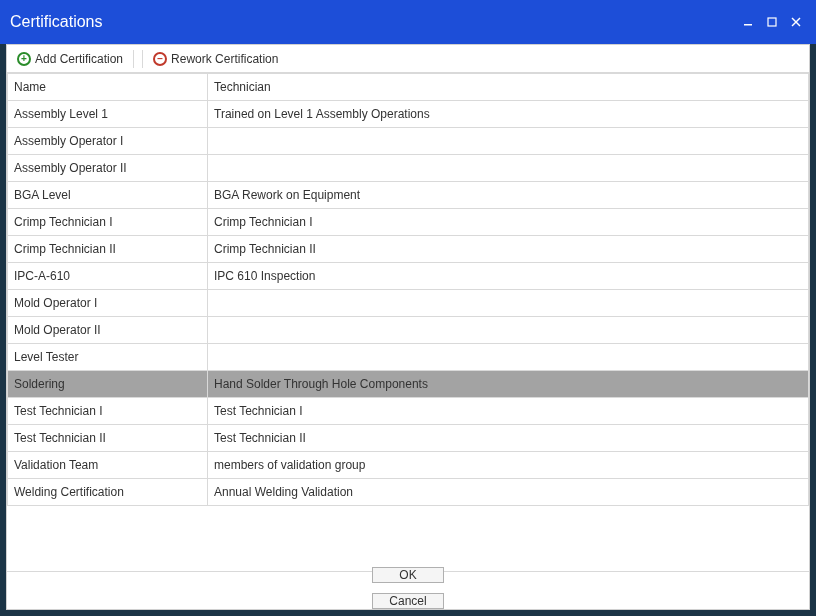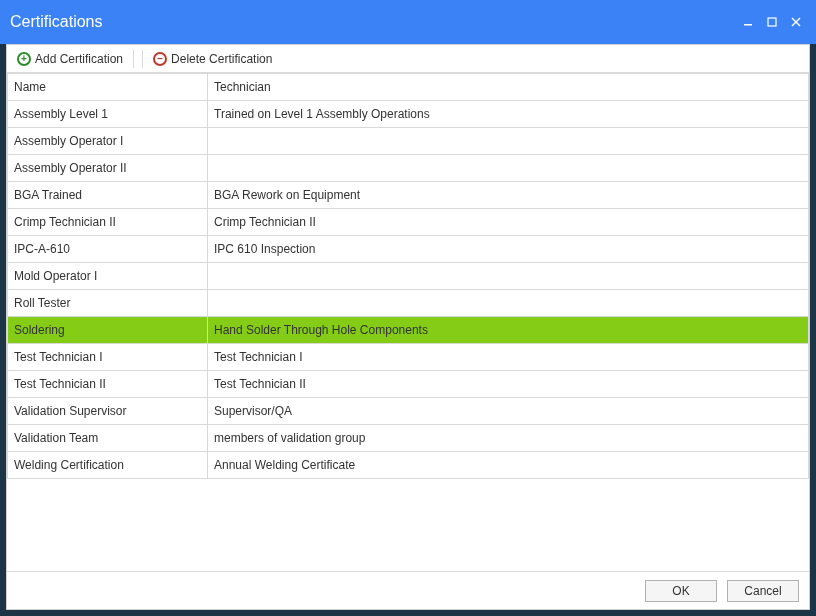"Certifications" .titlebar { background: #3b82f6 -> #1d4ed8 }
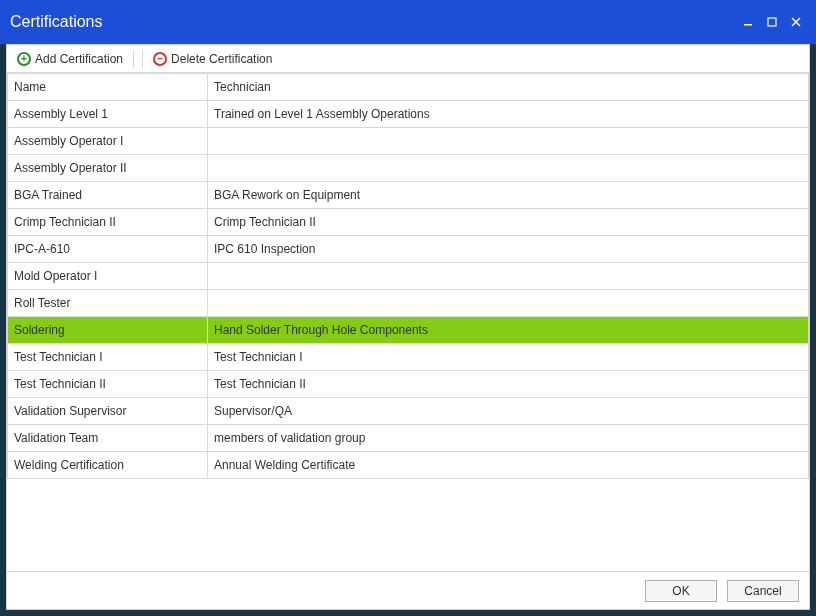"Delete Certification" span { text: Delete -> Rework }
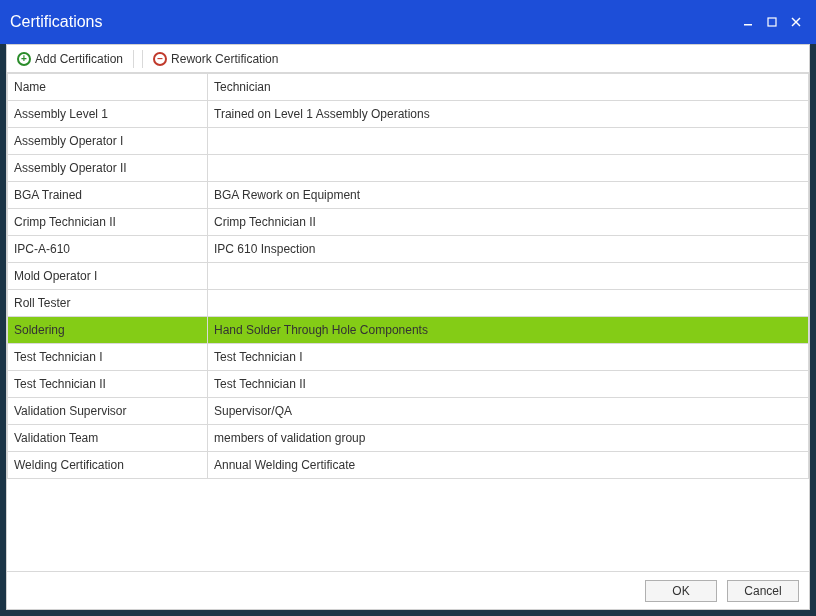"BGA Trained" td { text: Trained -> Level }
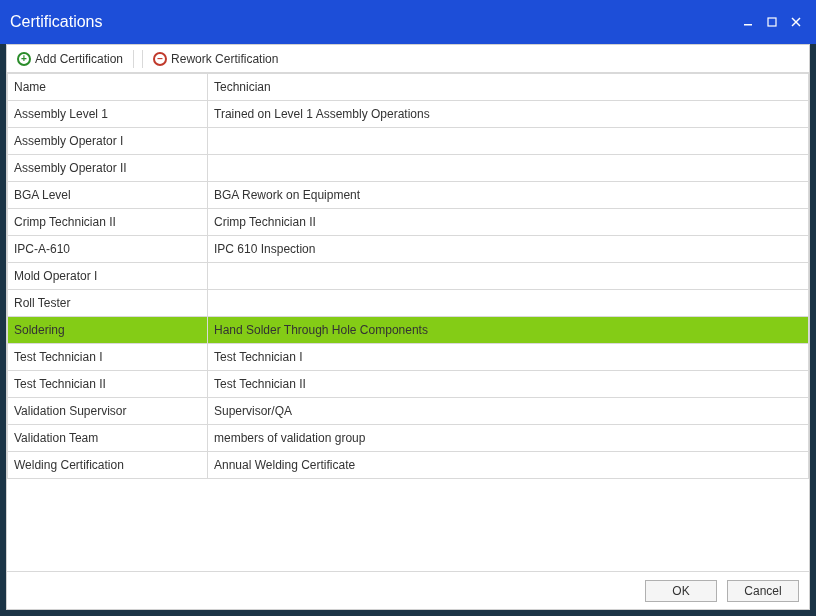"Crimp Technician I" tr { html: none -> <tr> <td>Crimp Technician I</td> <td>Crimp Technician I</td> </tr> }
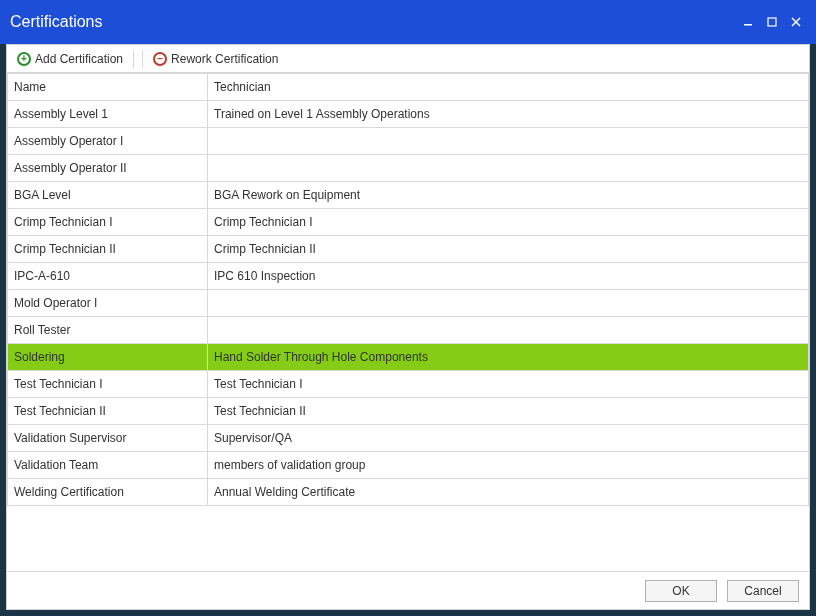"Mold Operator II" tr { html: none -> <tr> <td>Mold Operator II</td> <td></td> </tr> }
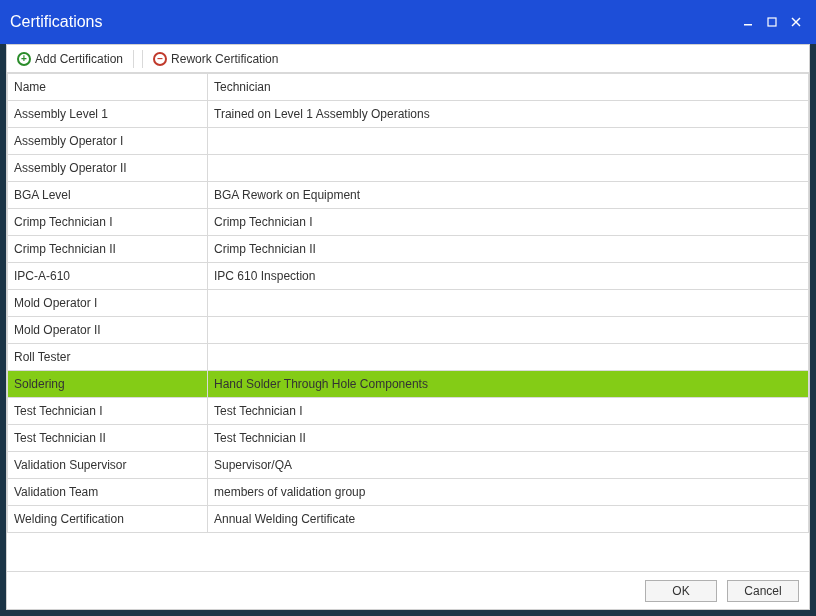"Roll Tester" td { text: Roll -> Level }
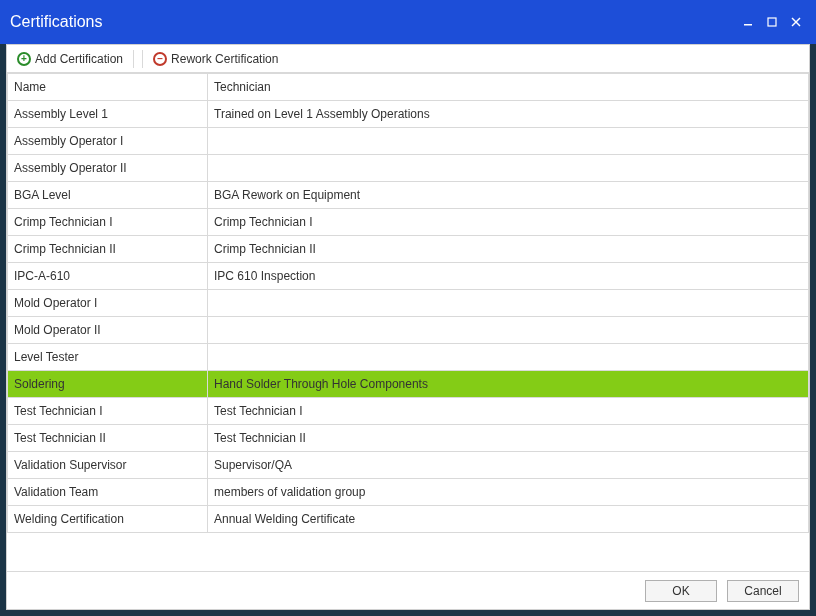"Soldering" tr.selected td { background: #84cc16 -> #a3a3a3 }
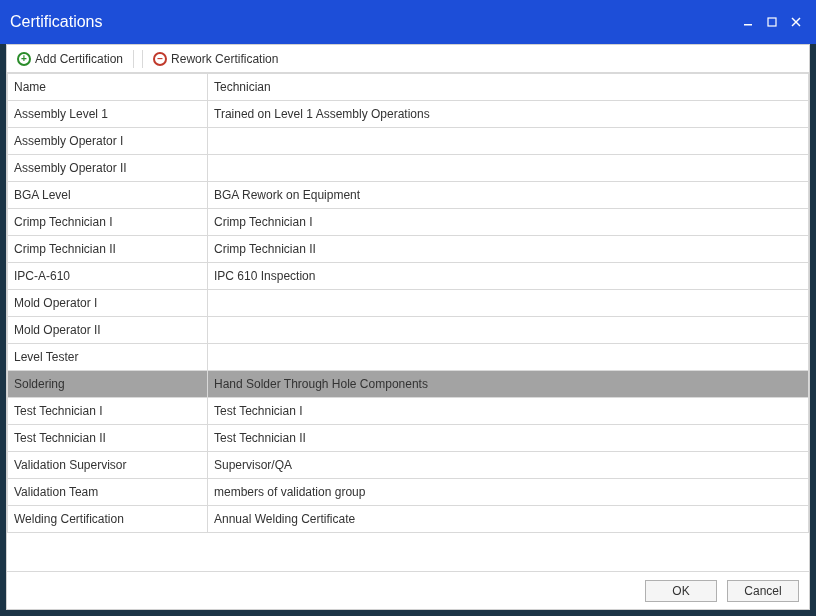"Validation Supervisor" tr { html: <tr> <td>Validation Supervisor</td> <td>Supervisor/QA</td> </tr> -> none }
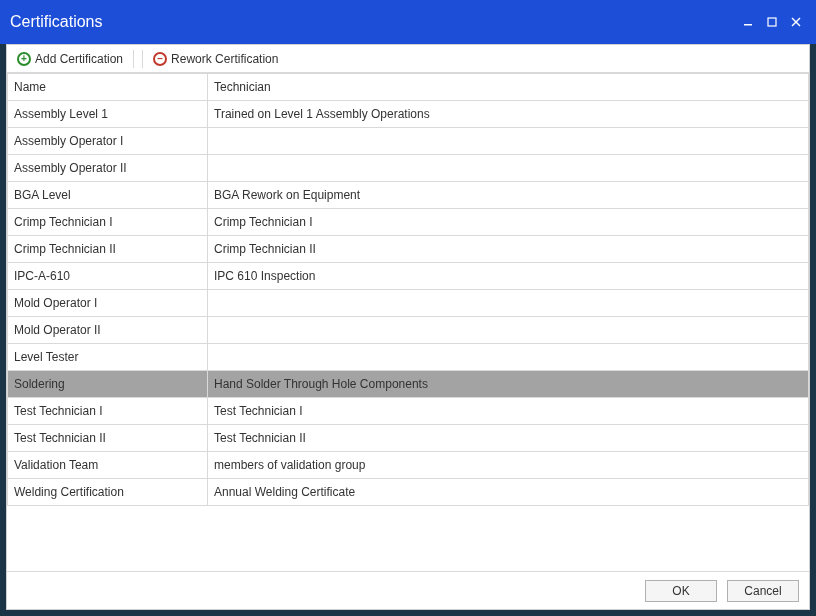"Annual Welding Certificate" td { text: Certificate -> Validation }
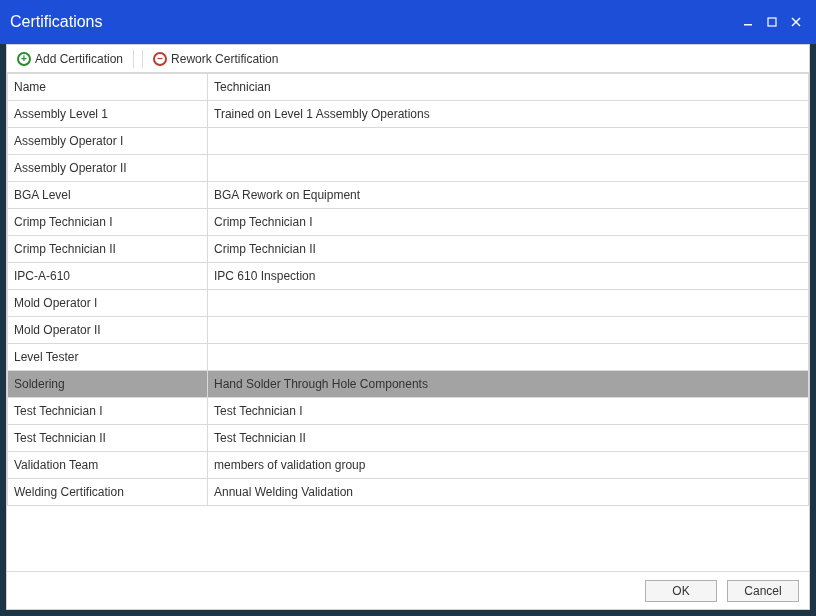"OK" .footer { flex-direction: none -> column }
